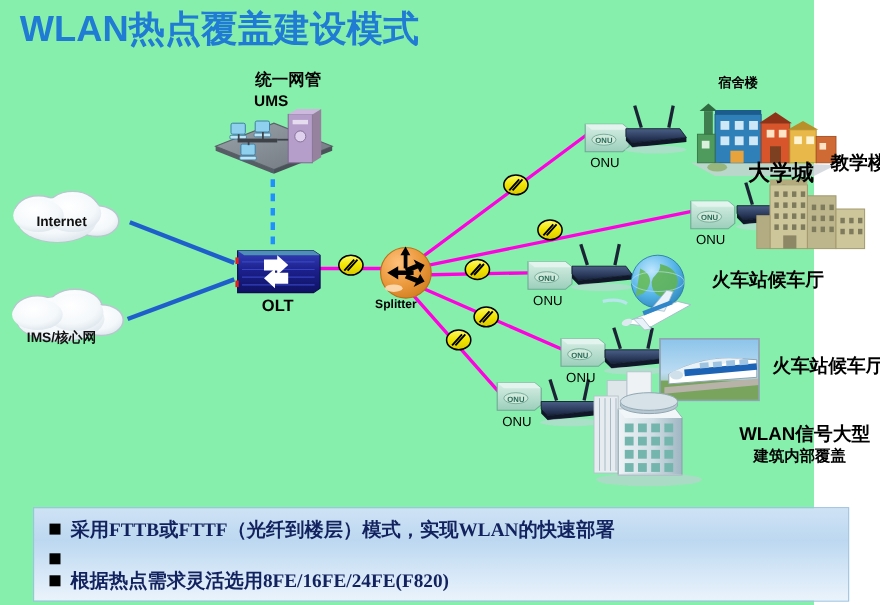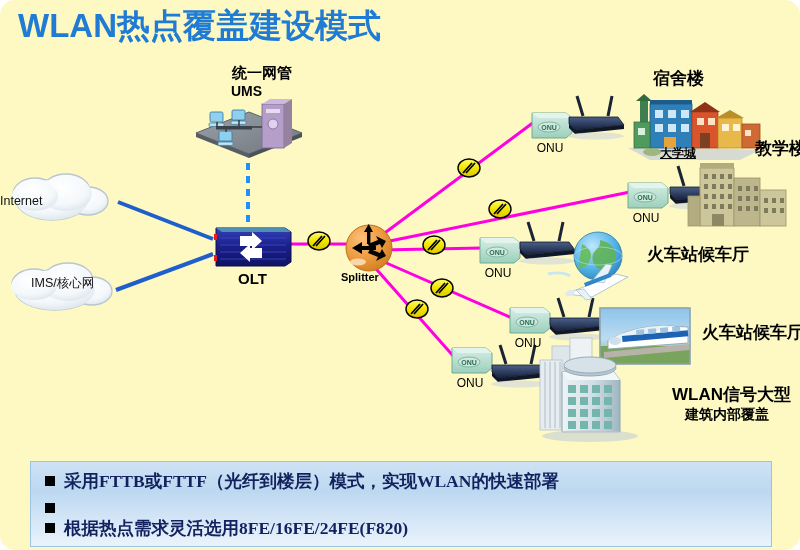"WLAN热点覆盖建设模式" #stage { background: #fef9c3 -> #86efac; border-radius: 15px -> none; width: 800px -> 740px }
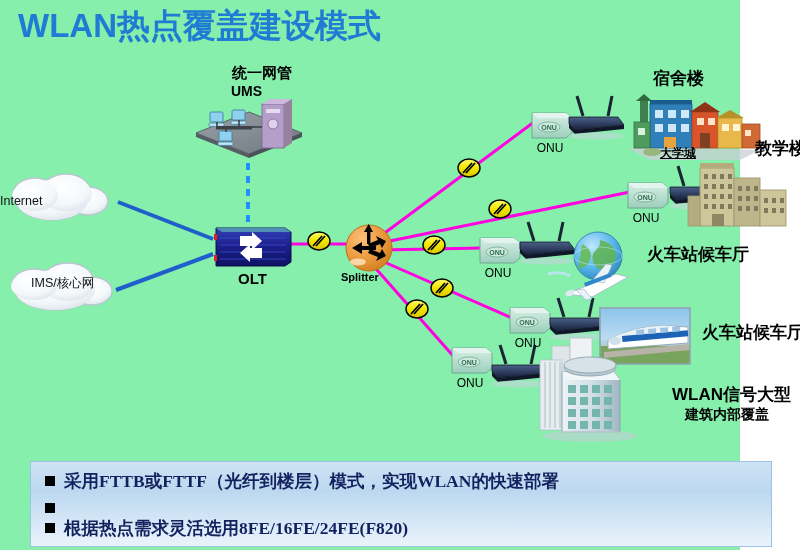"宿舍楼" div.lbl { font-size: 17px -> 12px }
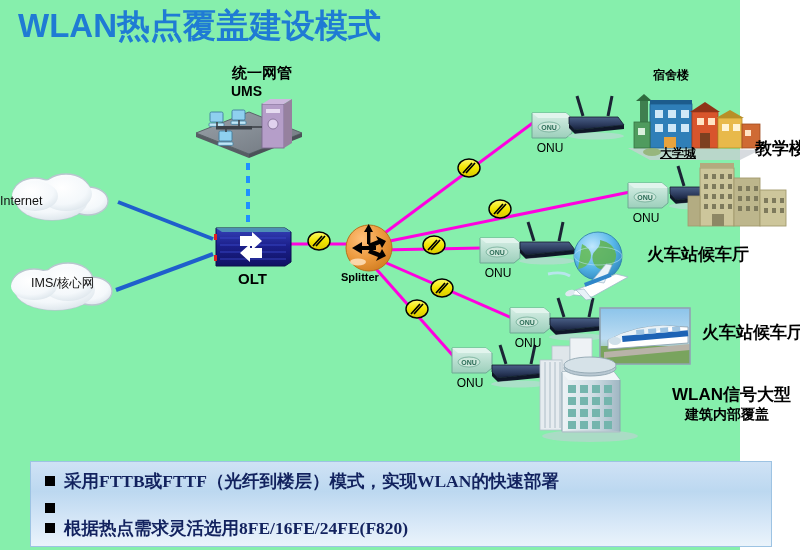"大学城" div.lbl { font-size: 12px -> 20px; left: 636px -> 656px; text-decoration: underline -> none }
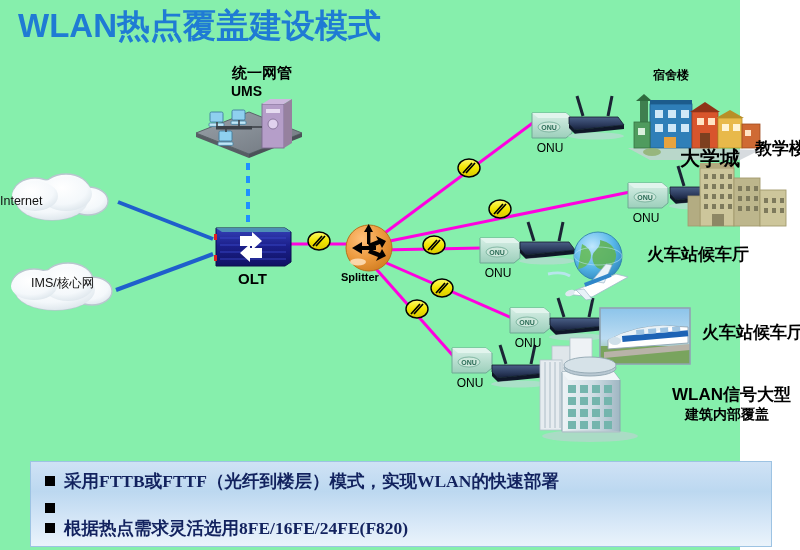"Internet" .cloud .cl-txt { font-weight: normal -> bold; text-align: none -> center }
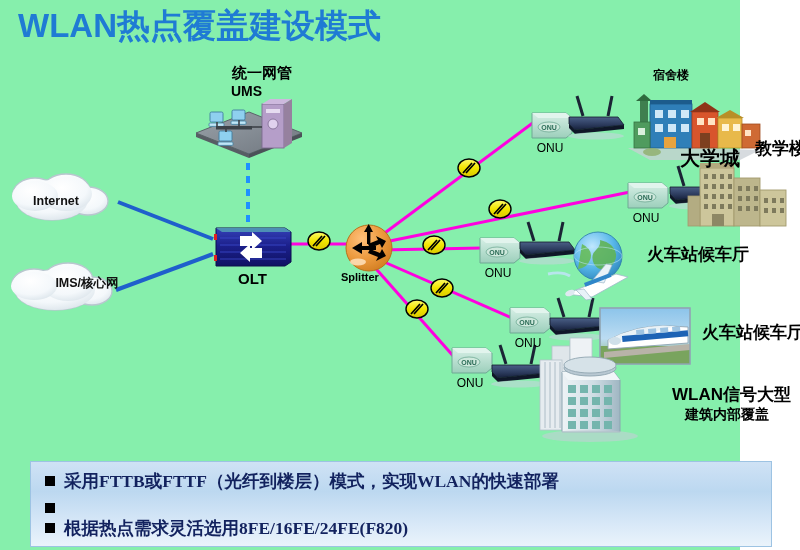"IMS/核心网" div.cloud { margin-left: 31px -> none; top: 252px -> 276px }
